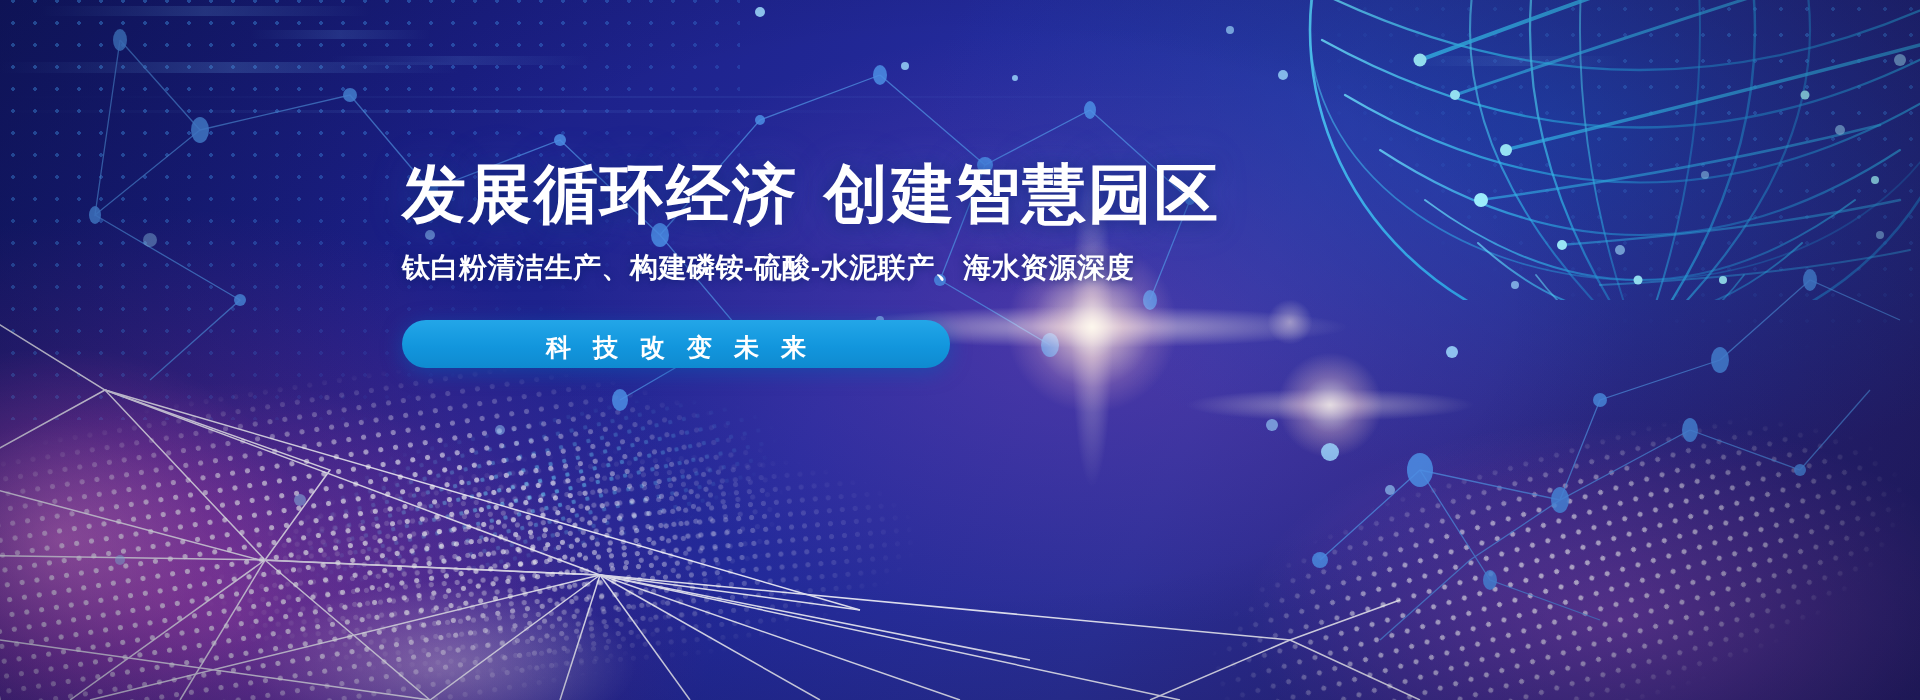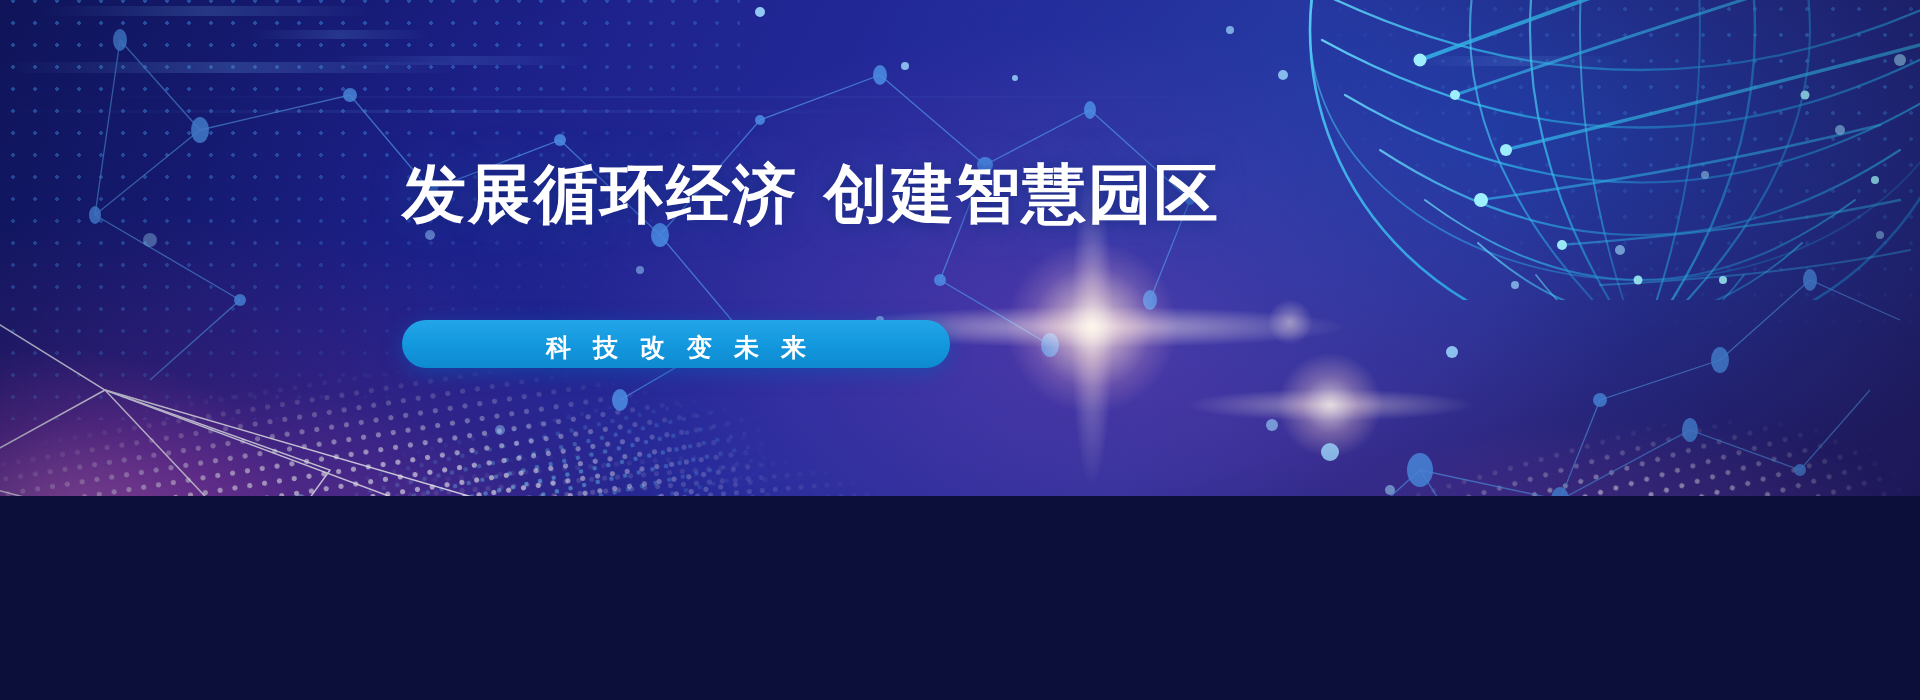"发展循环经济 创建智慧园区" #banner { height: 496px -> 700px }
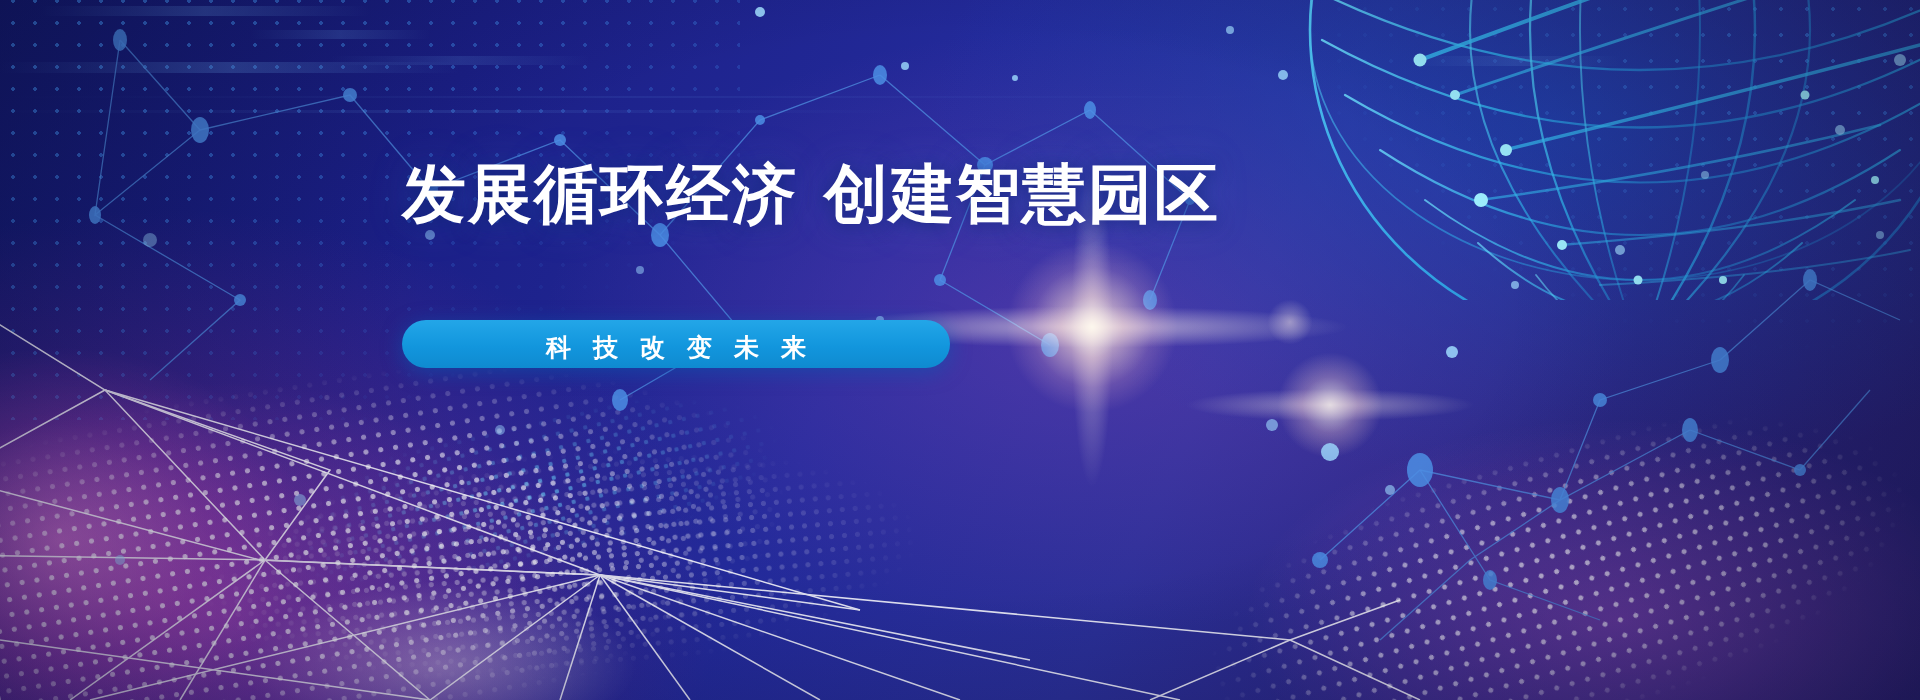"钛白粉清洁生产、构建磷铵-硫酸-水泥联产、海水资源深度" span { html: none -> <span>钛白粉清洁生产、构建磷铵-硫酸-水泥联产、海水资源深度</span> }
